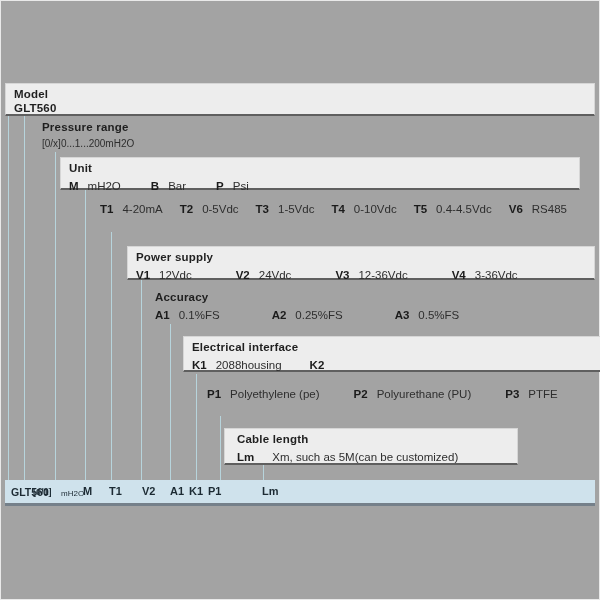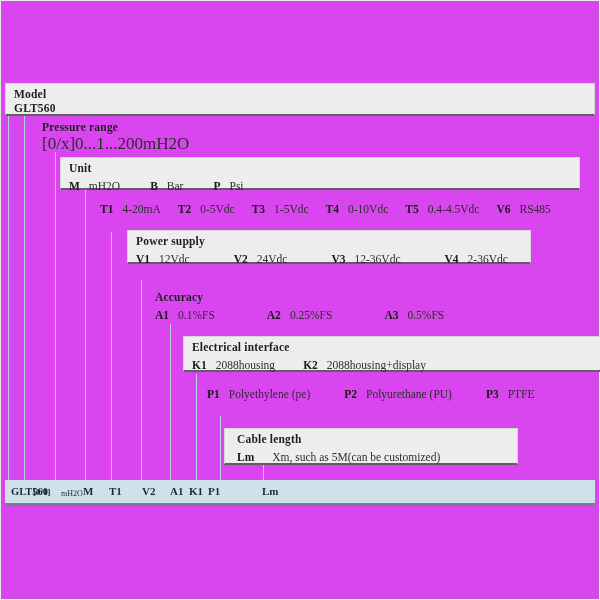"Model" #stage { background: #d946ef -> #a3a3a3; font-family: Liberation Serif, serif -> Liberation Sans, sans-serif }
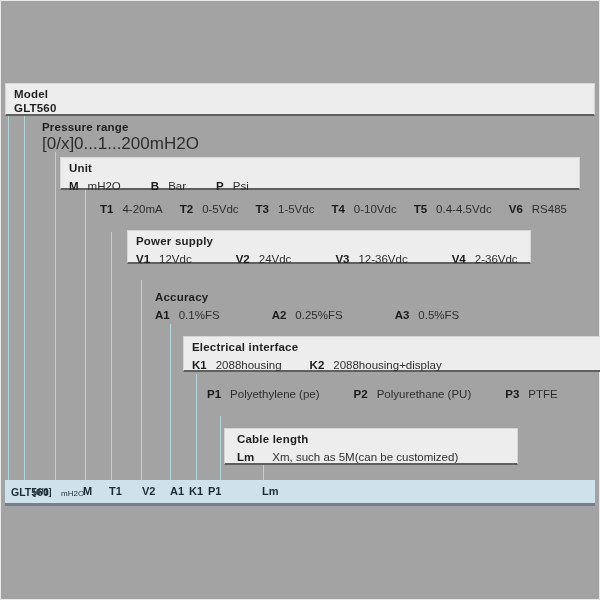"[0/x]0...1...200mH2O" .sec-val { font-size: 17px -> 10px }
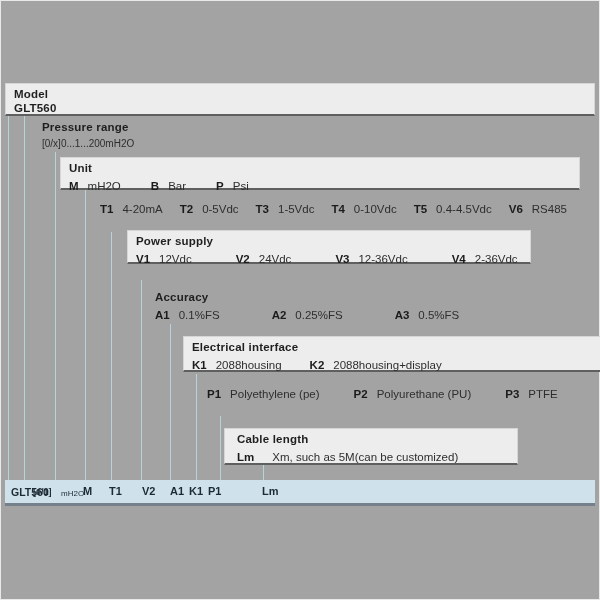"Power supply" div.sec { top: 230px -> 246px; width: 404px -> 468px }
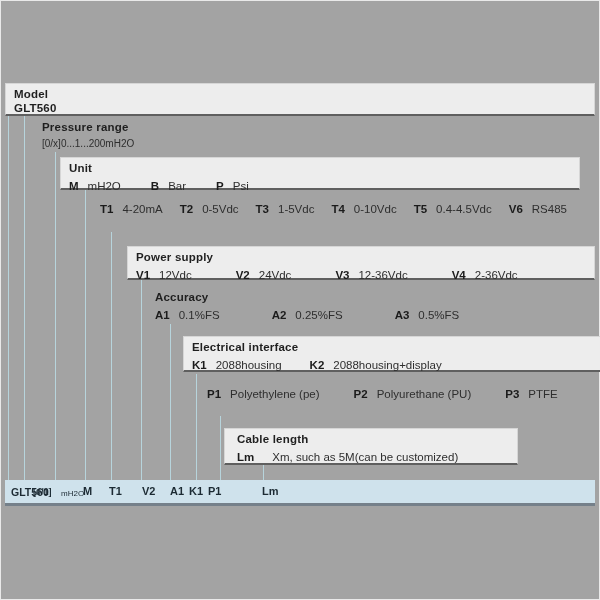"2-36Vdc" span { text: 2-36Vdc -> 3-36Vdc }
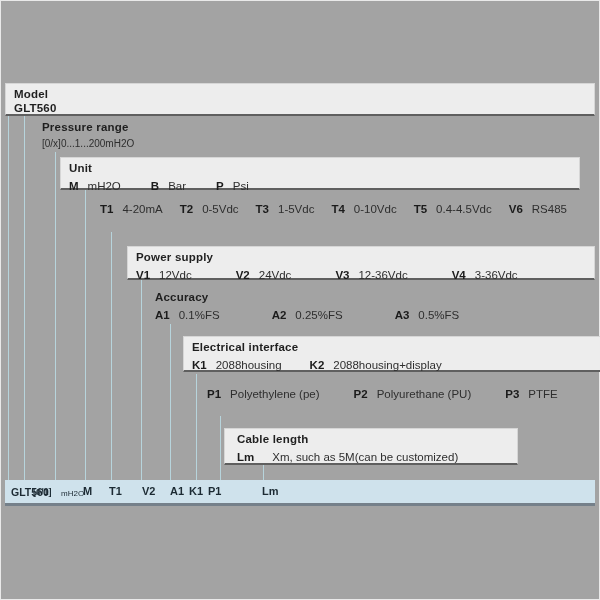"2088housing+display" span { html: <span>2088housing+display</span> -> none }
